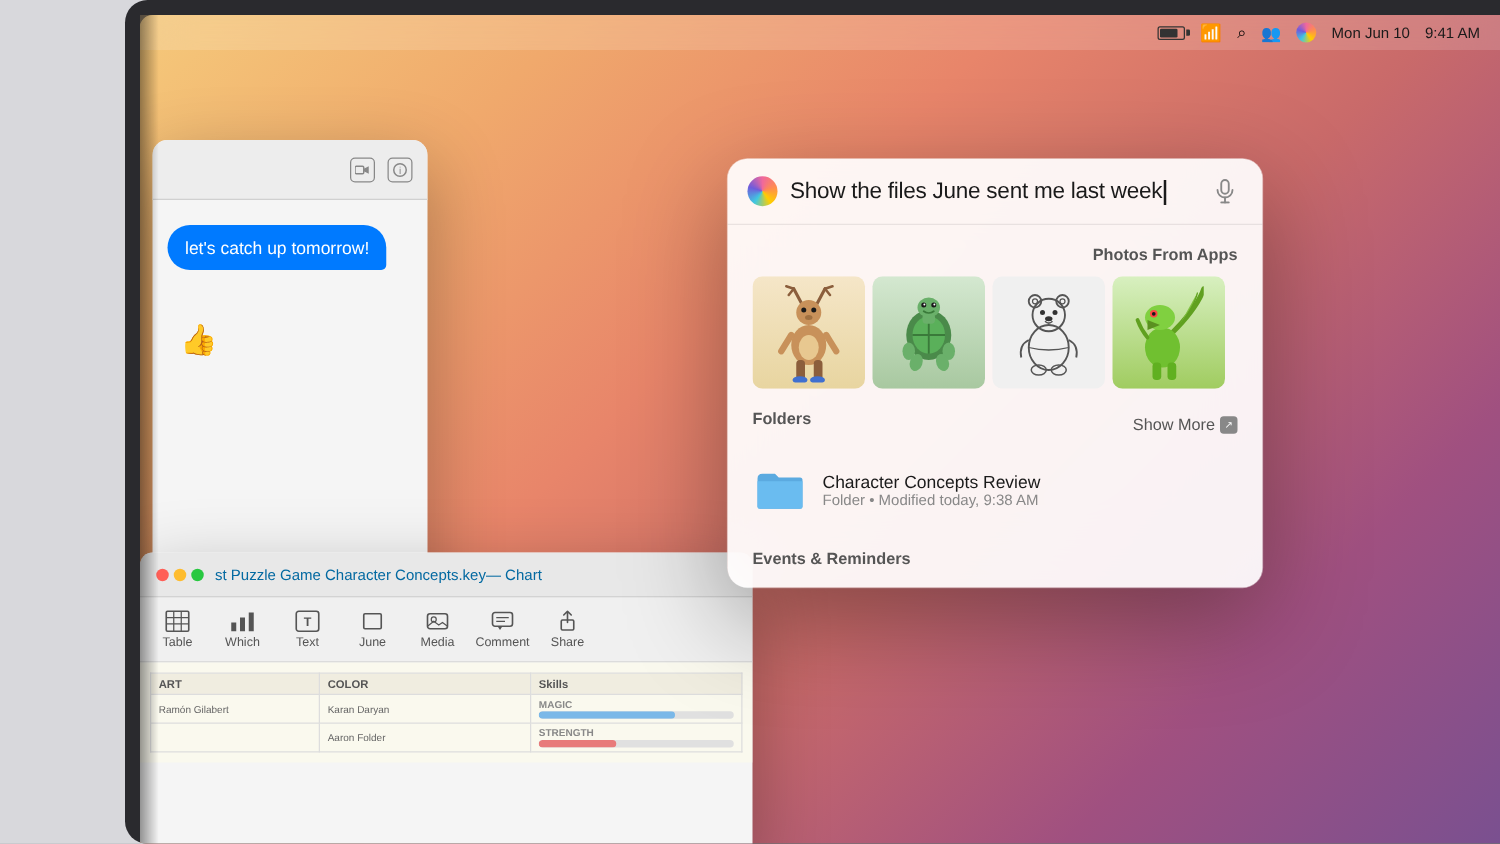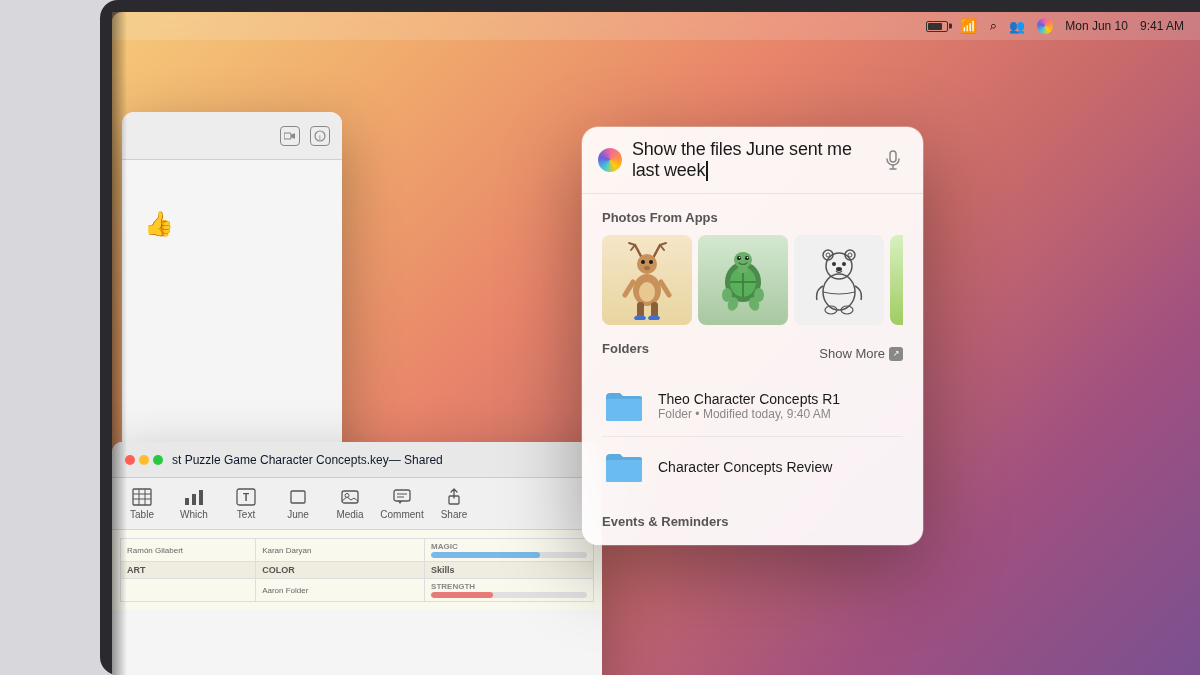"Show the files June sent" .spotlight-panel { width: 341px -> 428px }
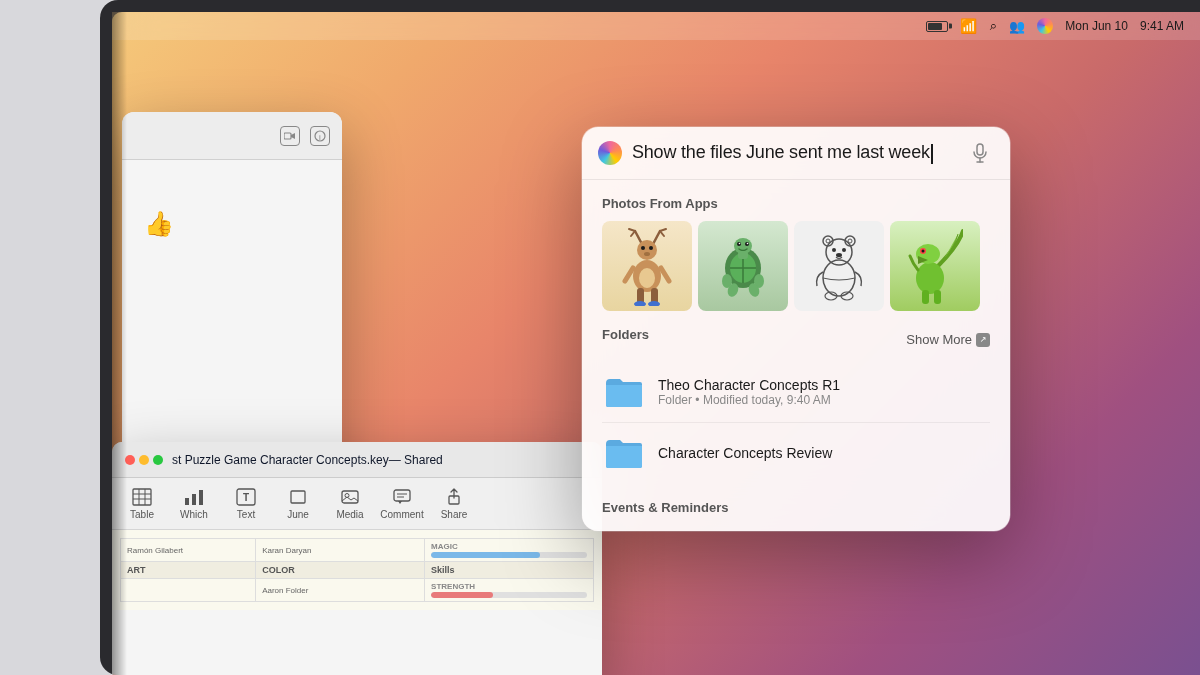"let's catch up tomorrow!" div.message-bubble { html: none -> <div>let's catch up tomorrow!</div> }
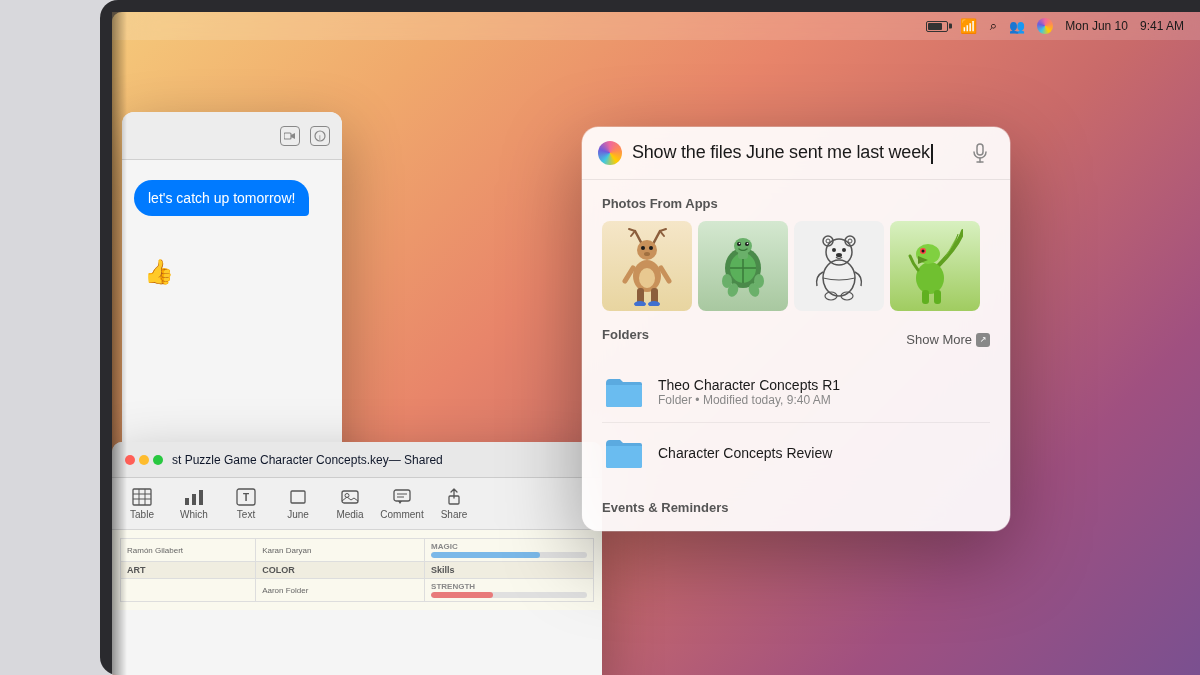"Photos From Apps" .section-label { text-align: none -> right }
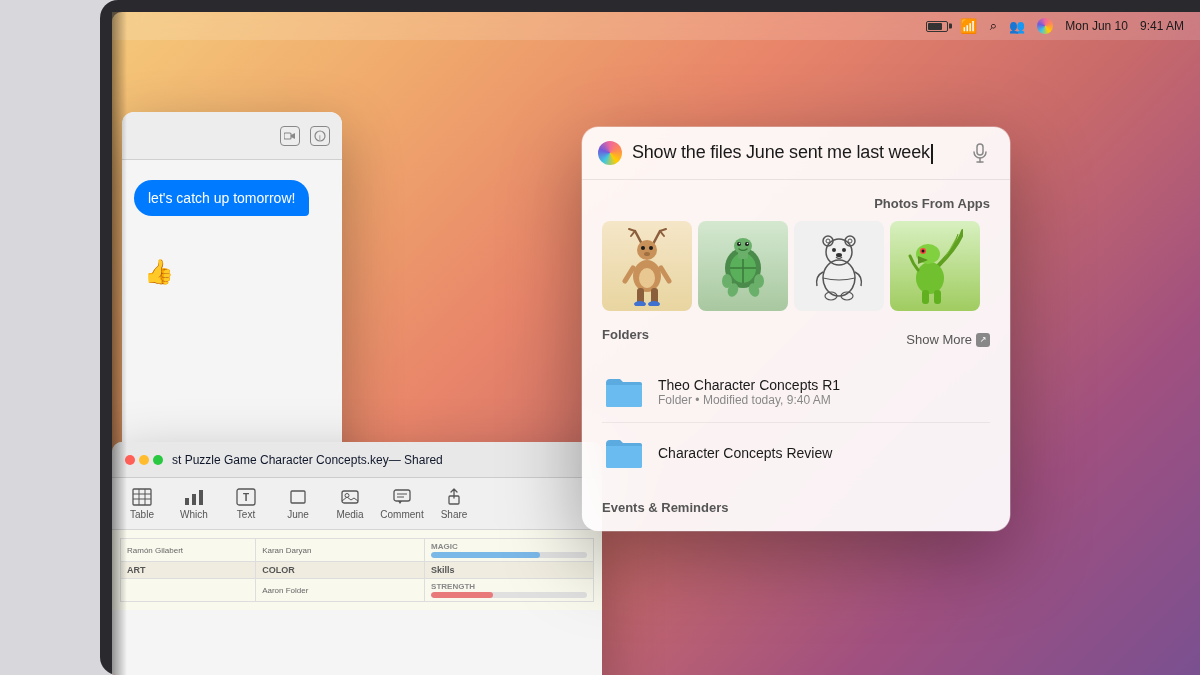"Theo Character Concepts R1" div.folder-item { html: <div> <div> <svg> <path></path> <path></path> </svg> </div> <div> <div>Theo Character Concepts R1</div> <div>Folder • Modified today, 9:40 AM</div> </div> </div> -> none }
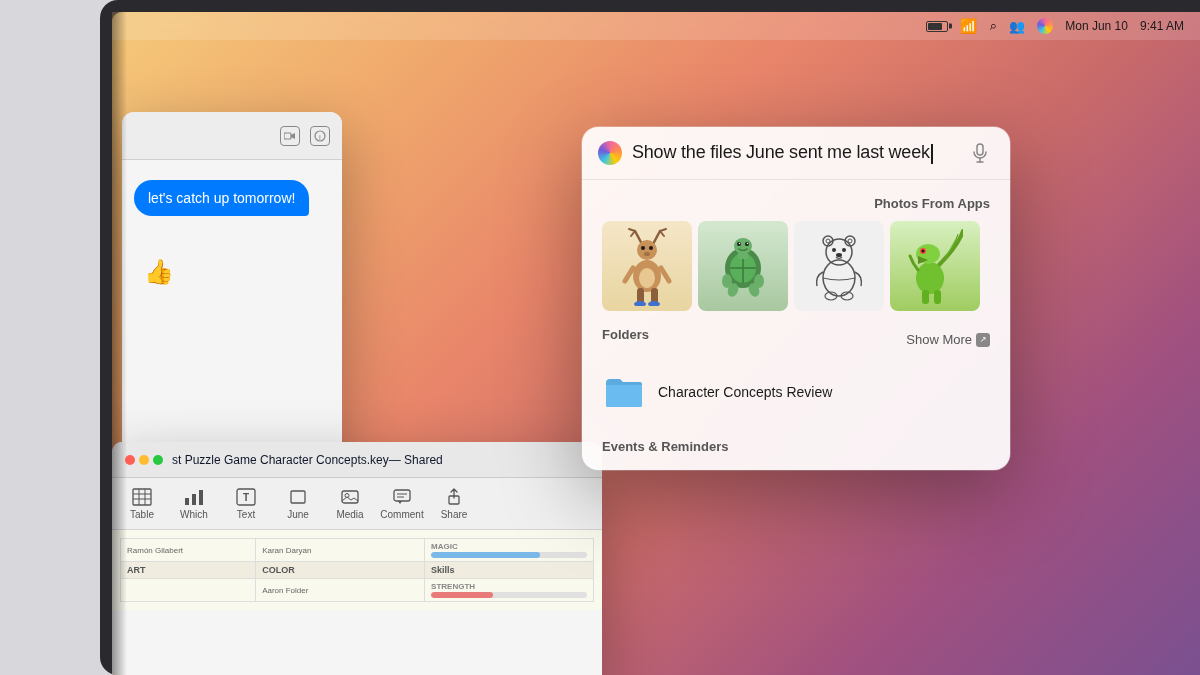"Folder • Modified today, 9:38" div.folder-meta { html: none -> <div>Folder • Modified today, 9:38 AM</div> }
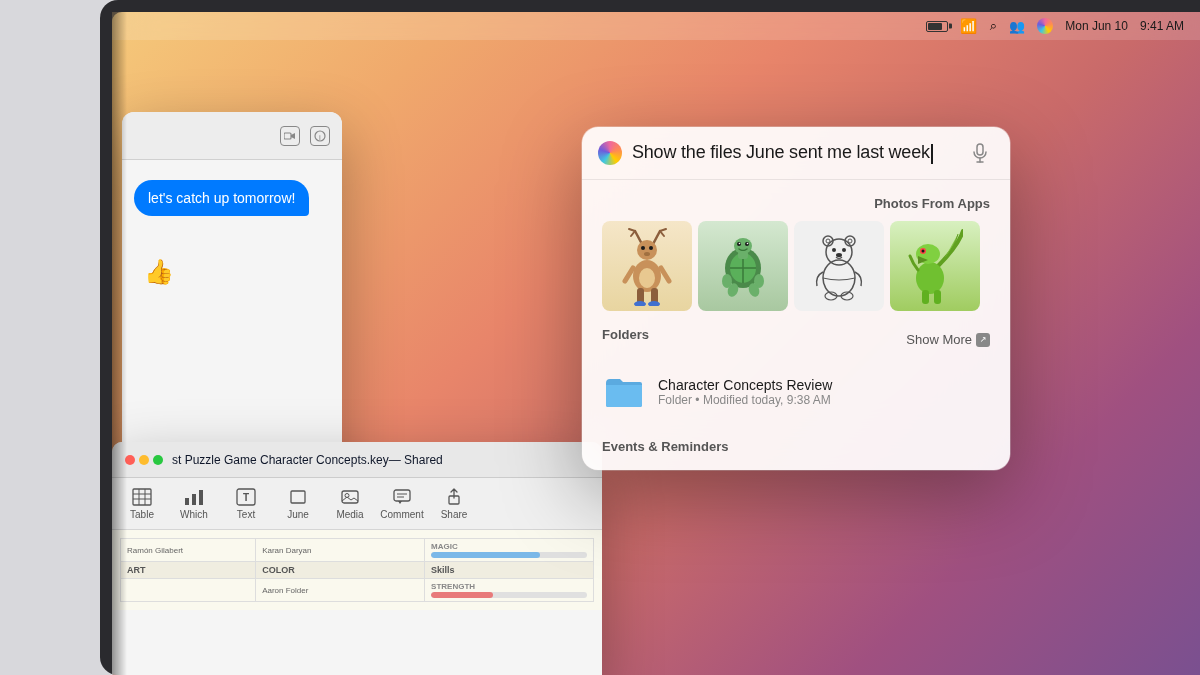"st Puzzle Game Character Concepts.key" .keynote-title span { color: #0f172a -> #0369a1 }
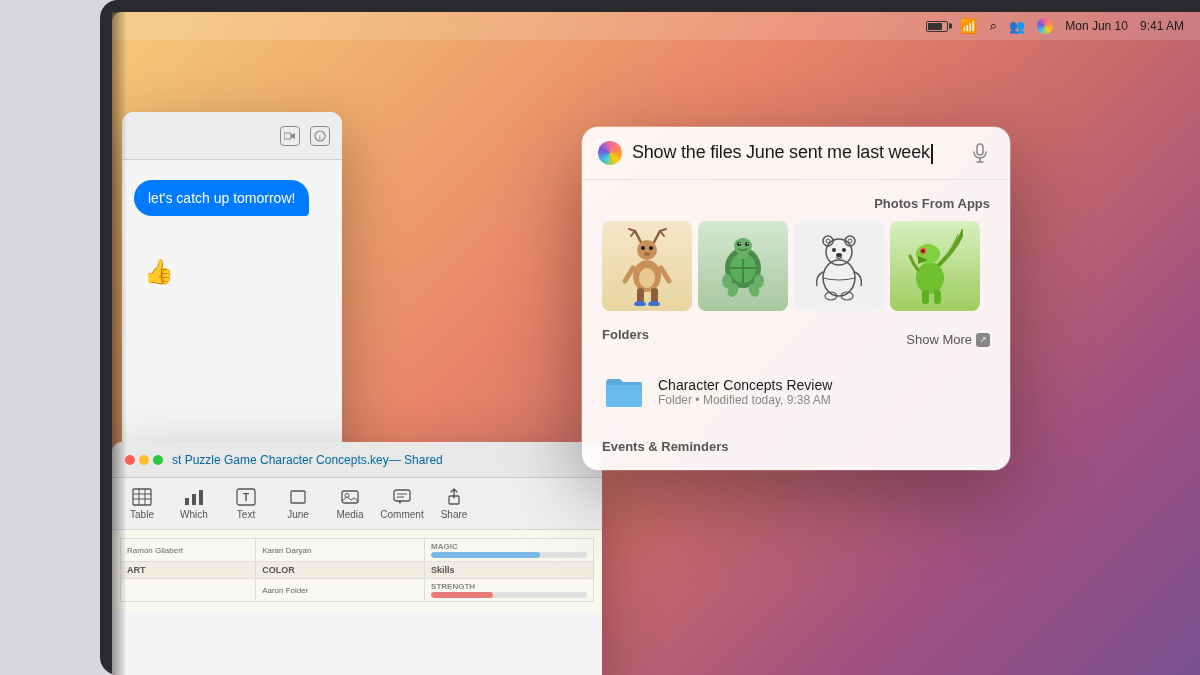"— Shared" span { text: Shared -> Chart }
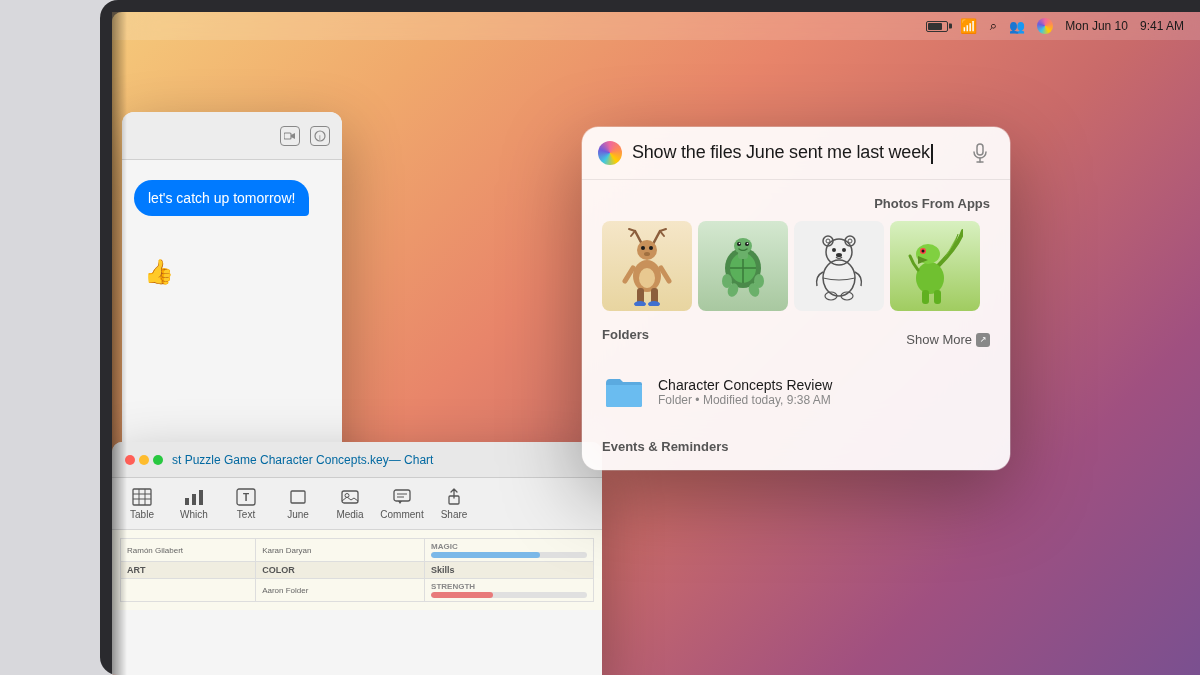"Ramón Gilabert" tr { order: before "ART" -> after "ART" }
